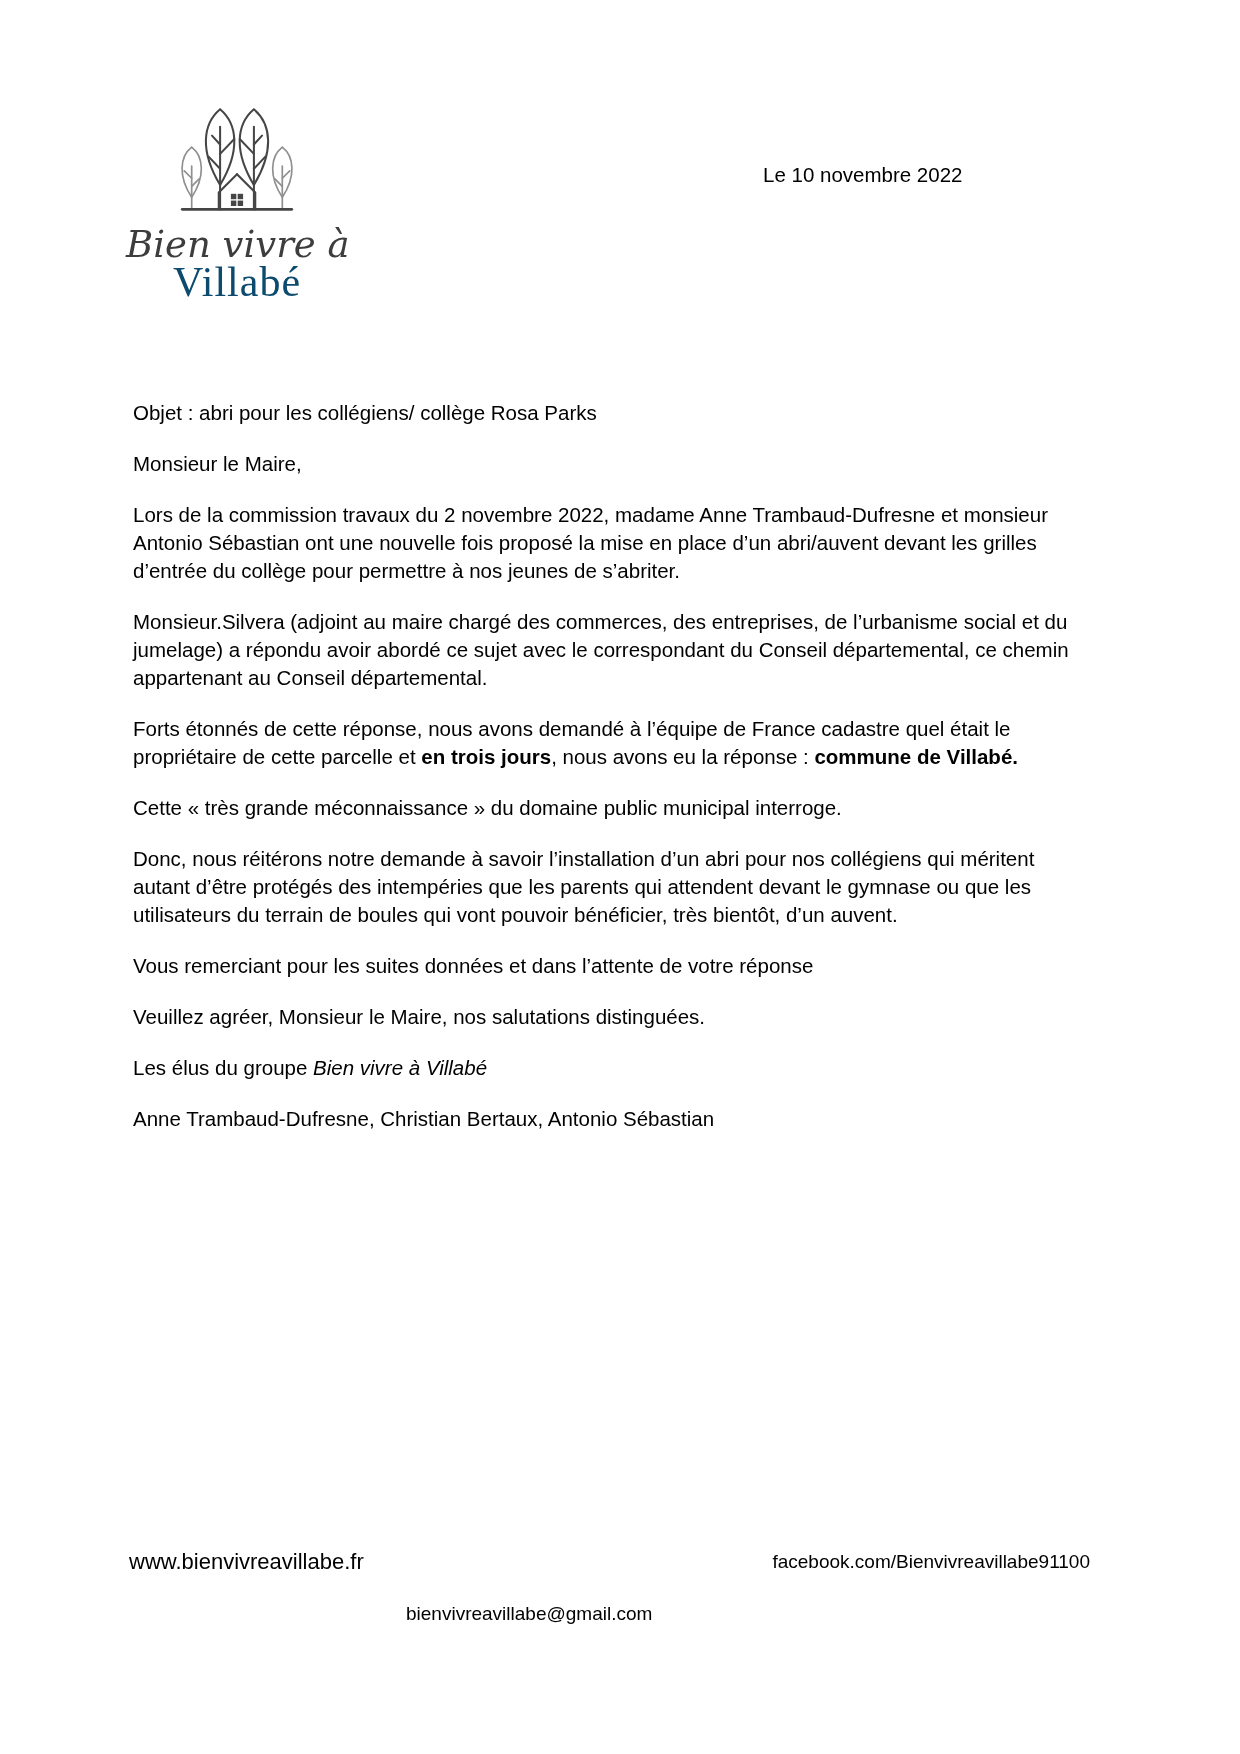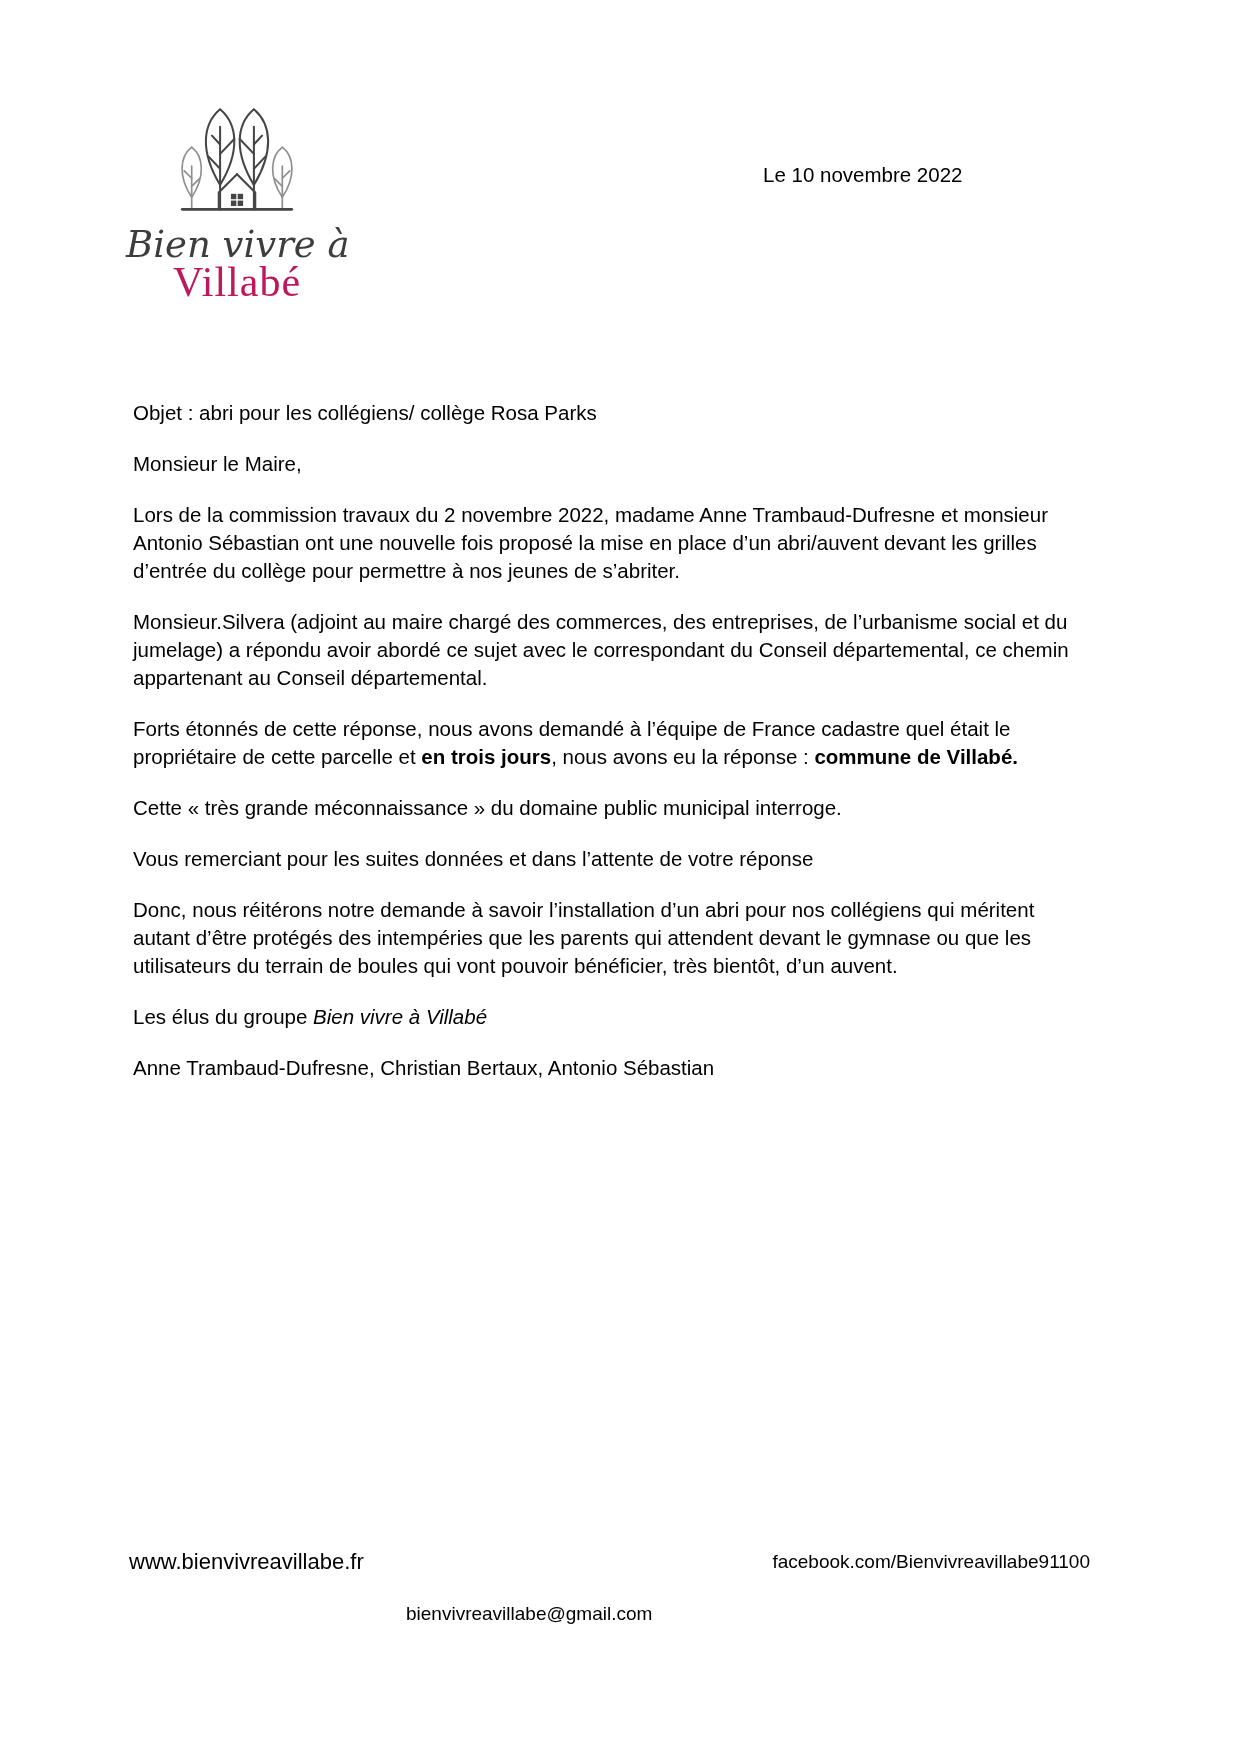"Villabé" .logo-name { color: #be185d -> #0c4a6e }
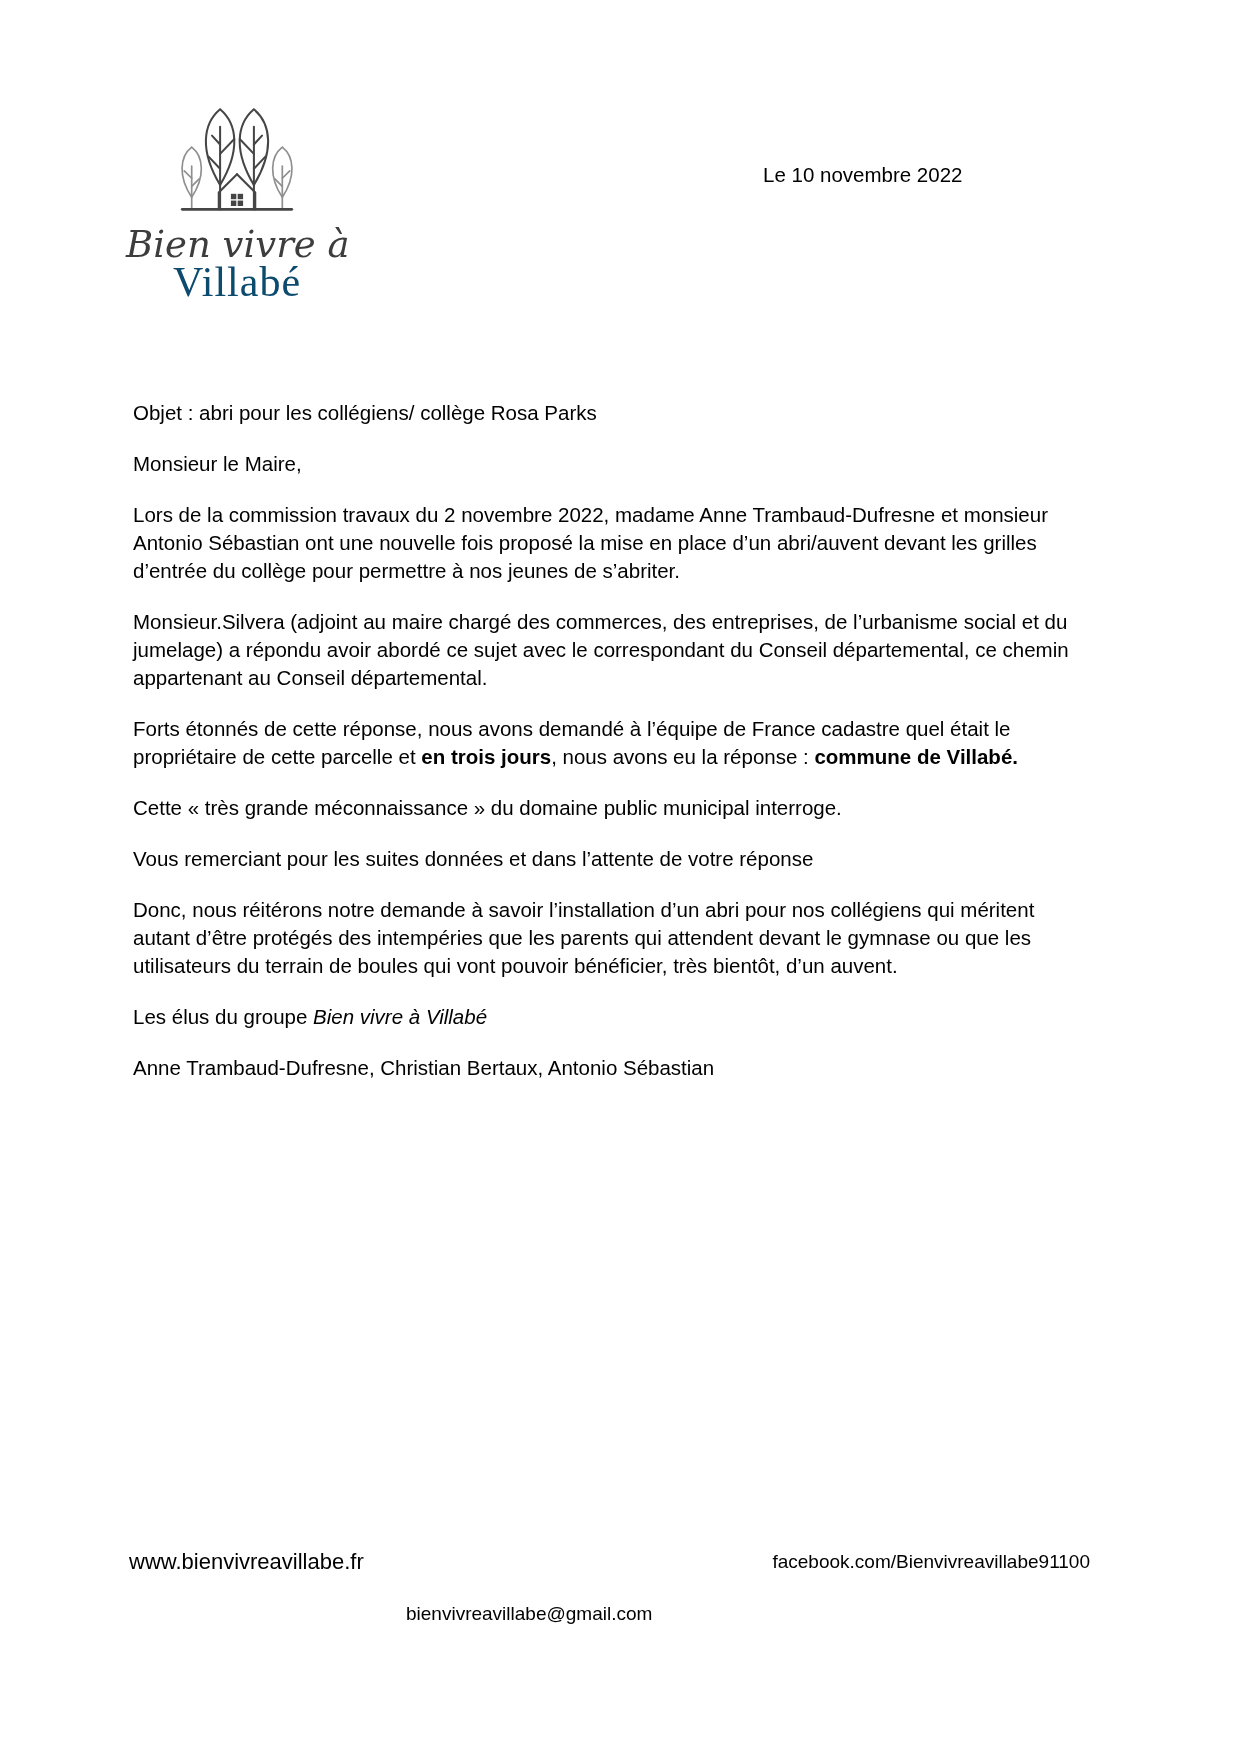"Vous remerciant pour les suites" p { order: before "Donc, nous réitérons notre demande" -> after "Donc, nous réitérons notre demande" }
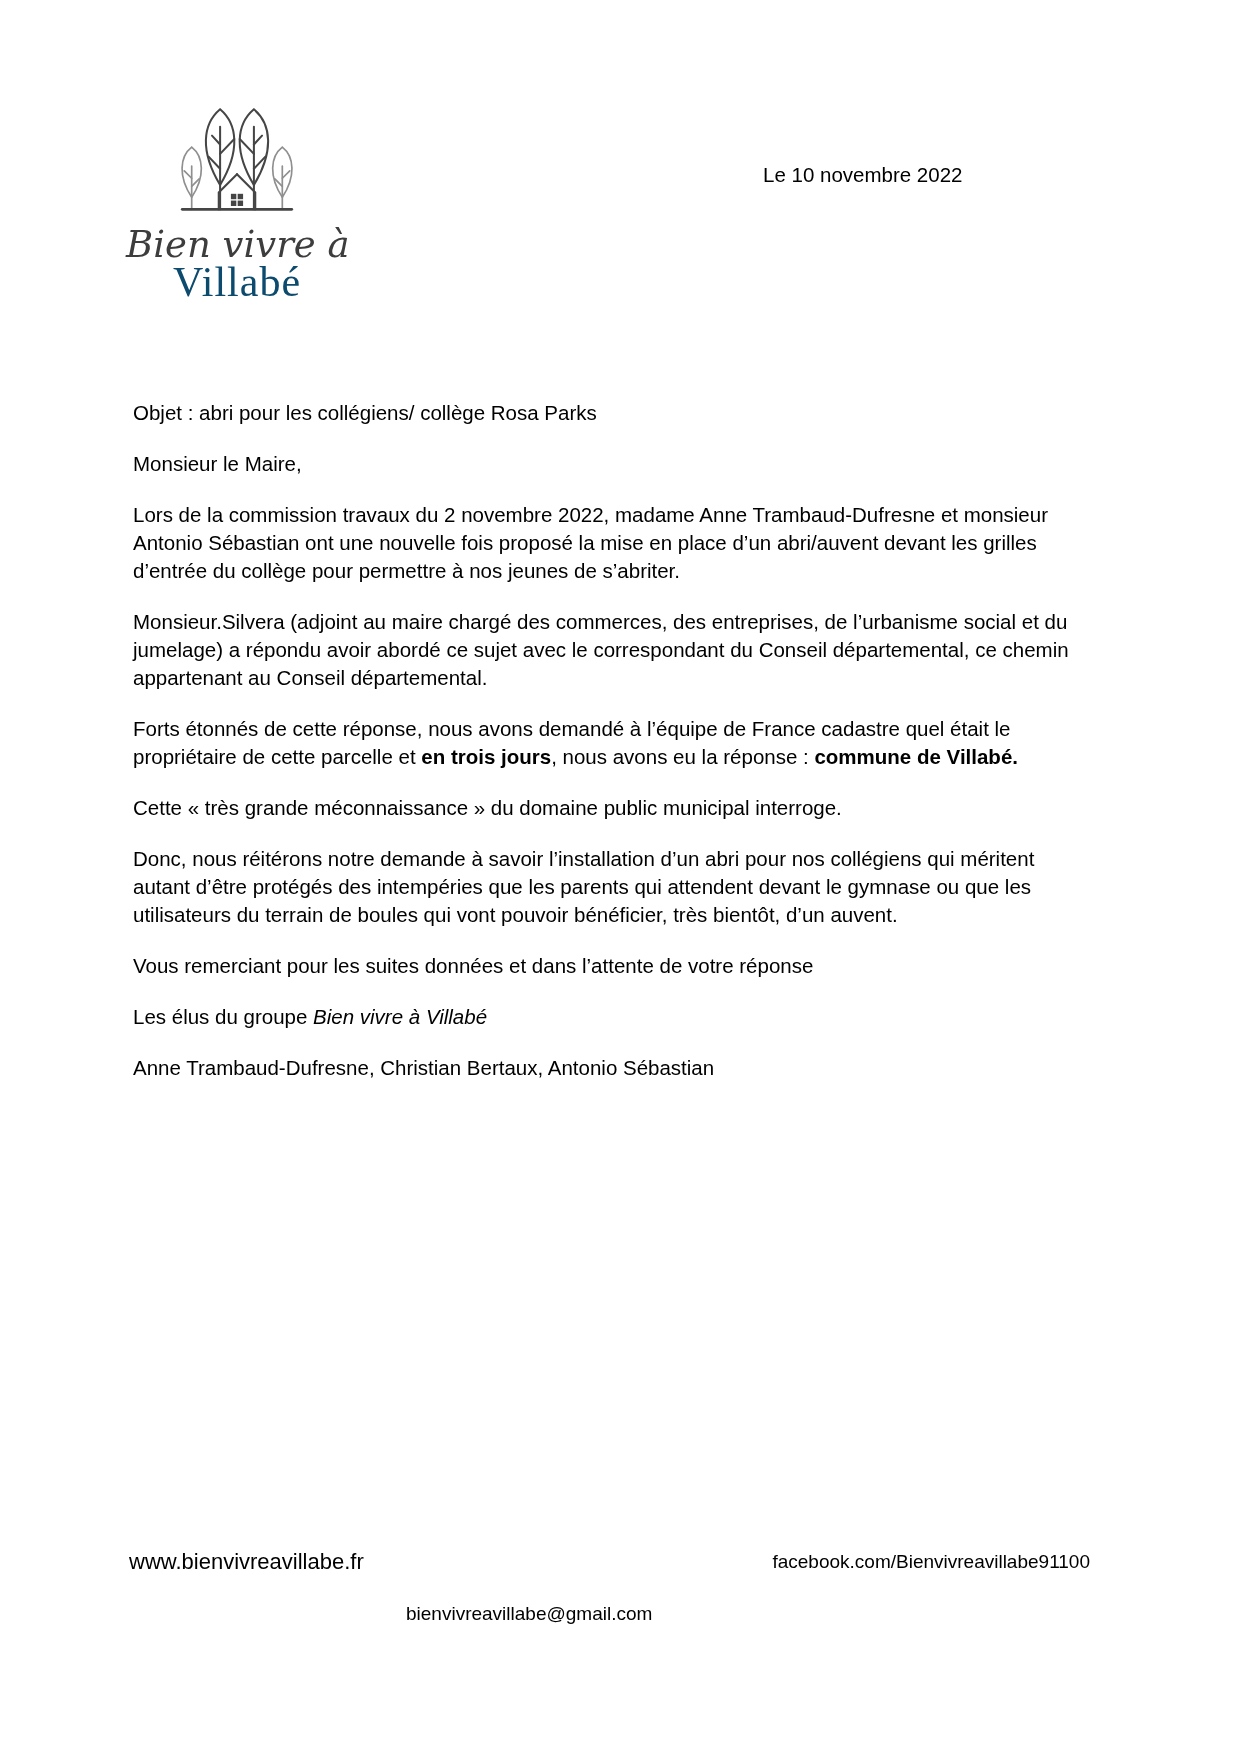"Veuillez agréer, Monsieur le Maire," p { html: none -> <p>Veuillez agréer, Monsieur le Maire, nos salutations distinguées.</p> }
